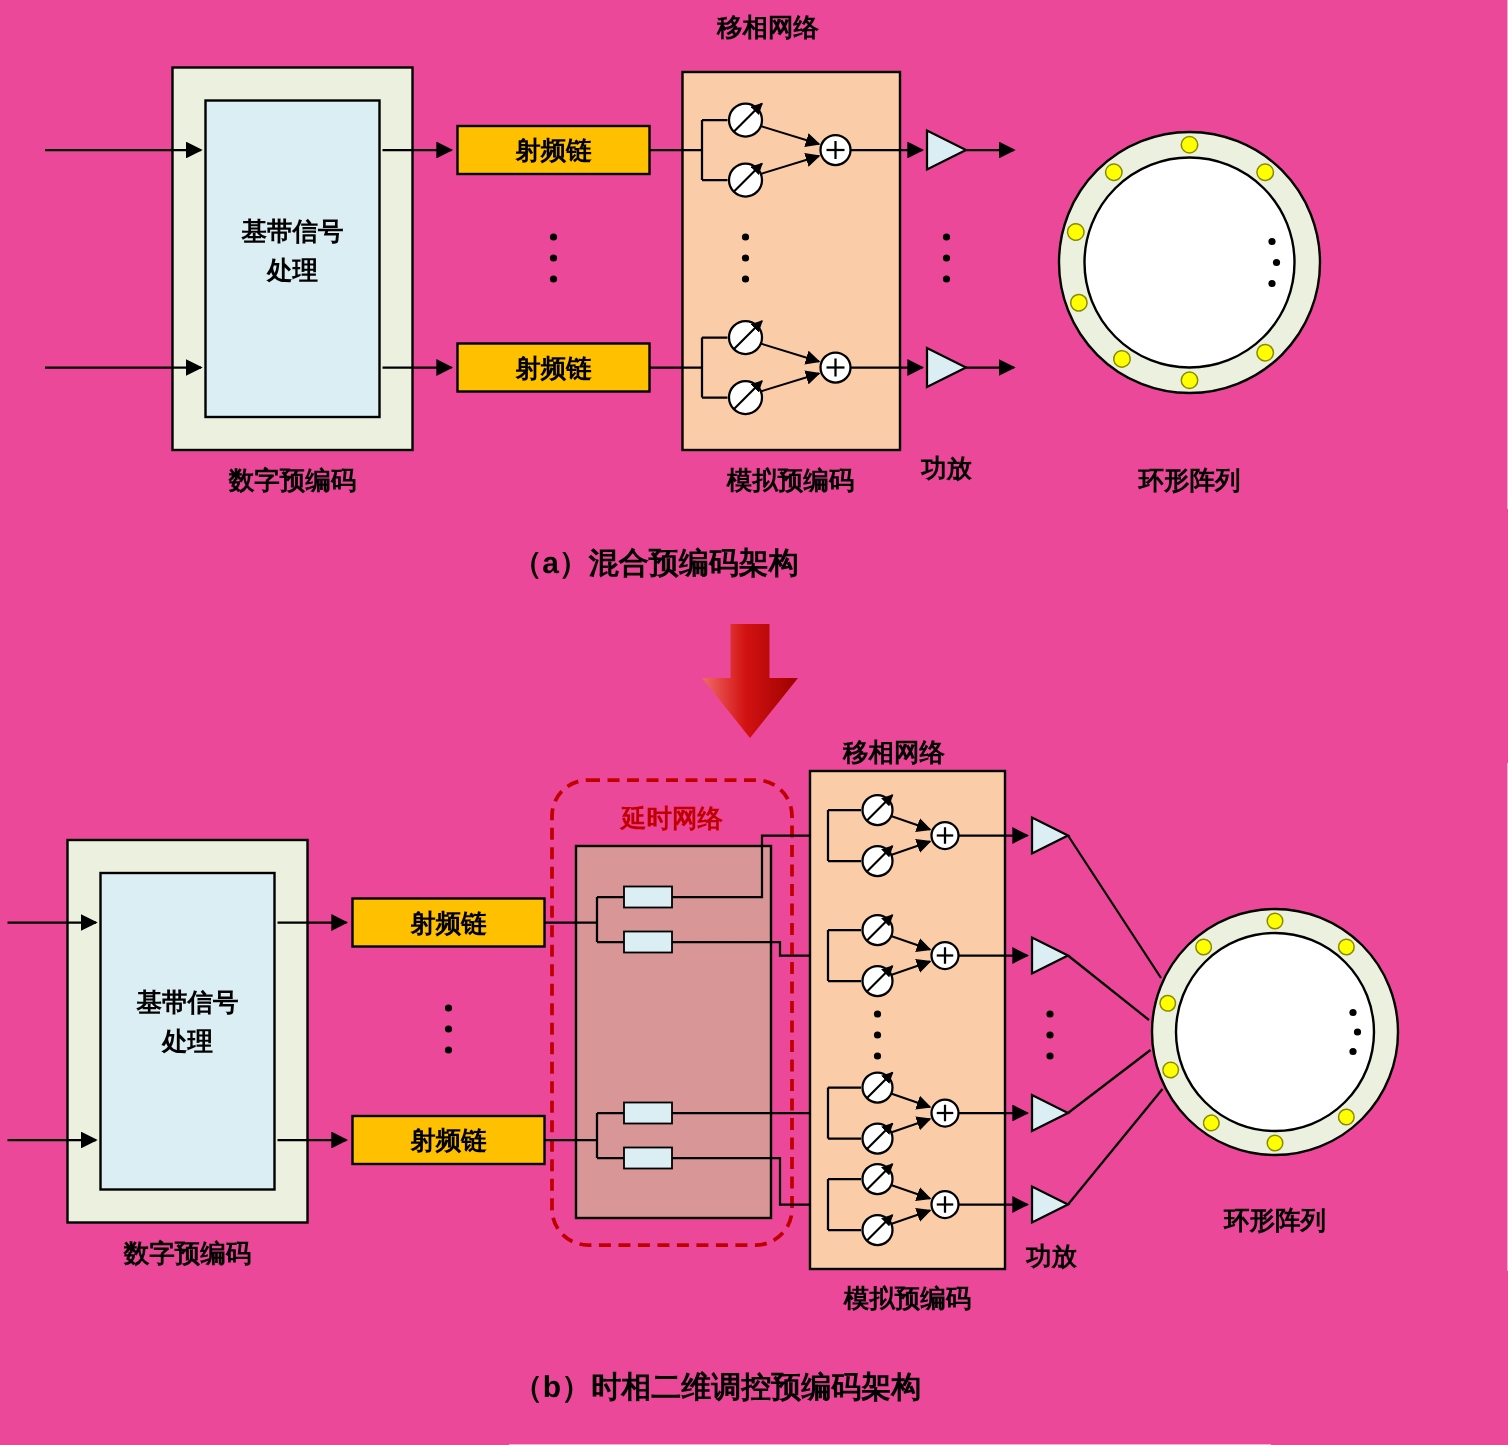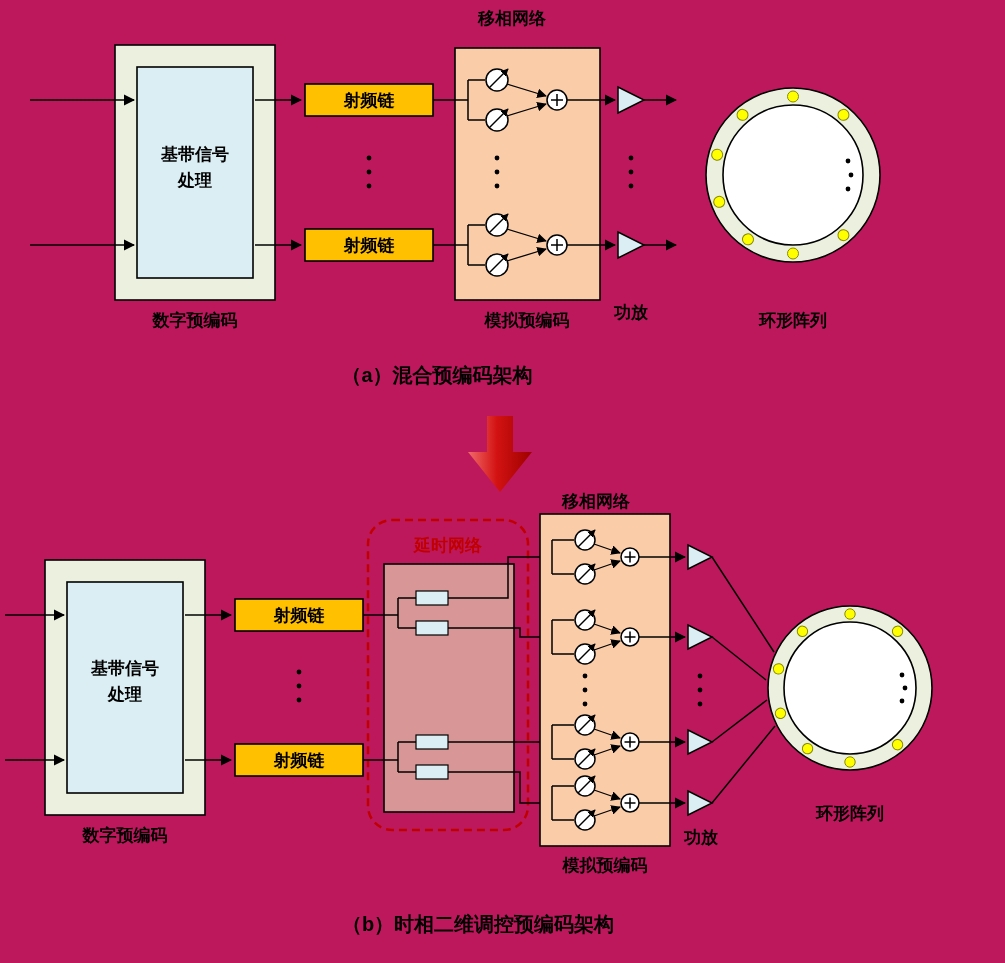"移相网络" .stage { background: #be185d -> #ec4899 }
